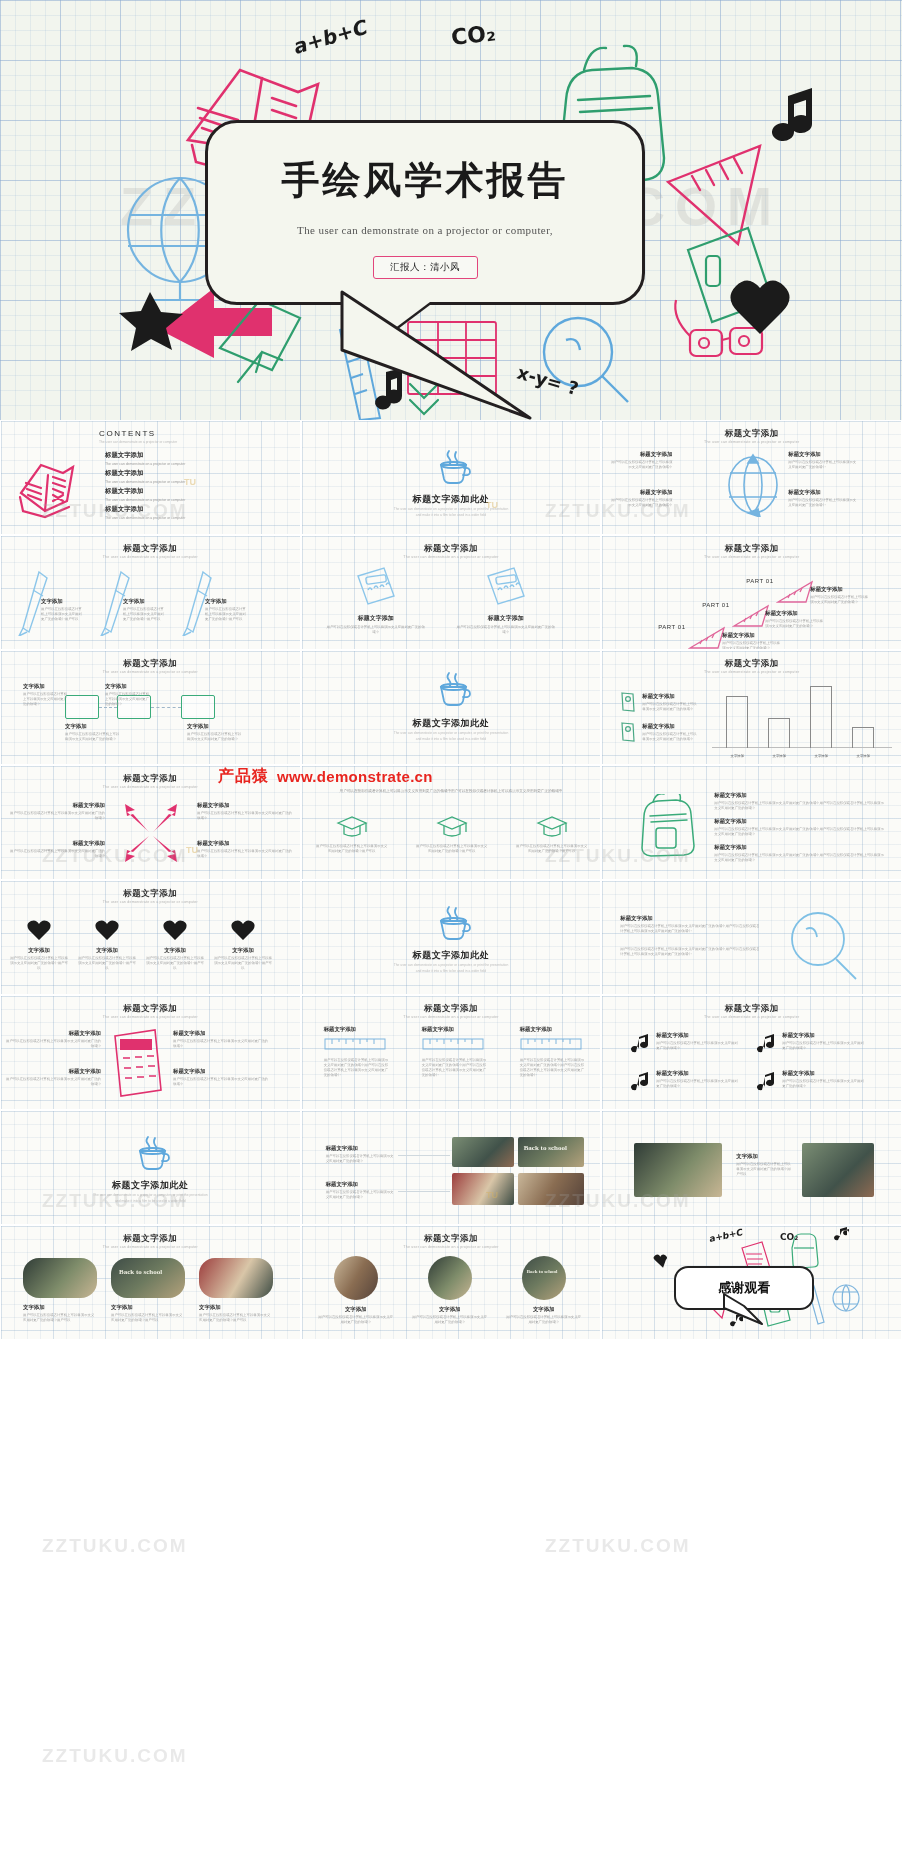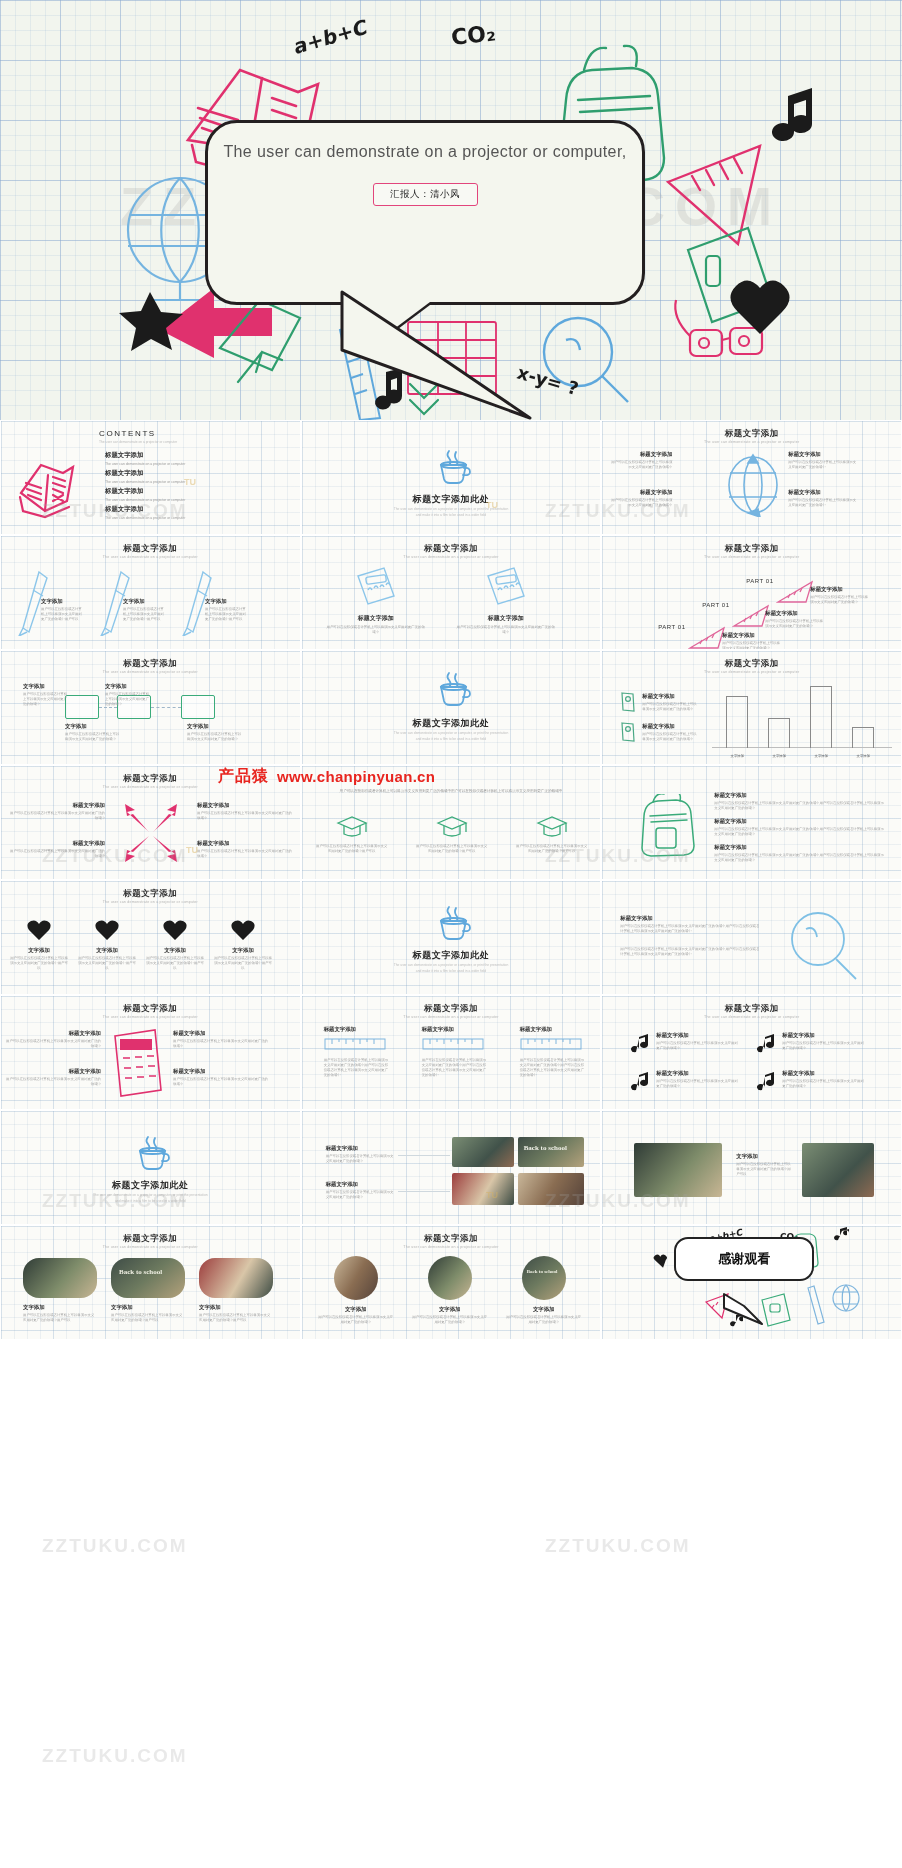"手绘风学术报告" div.hero-title { html: none -> <div>手绘风学术报告</div> }
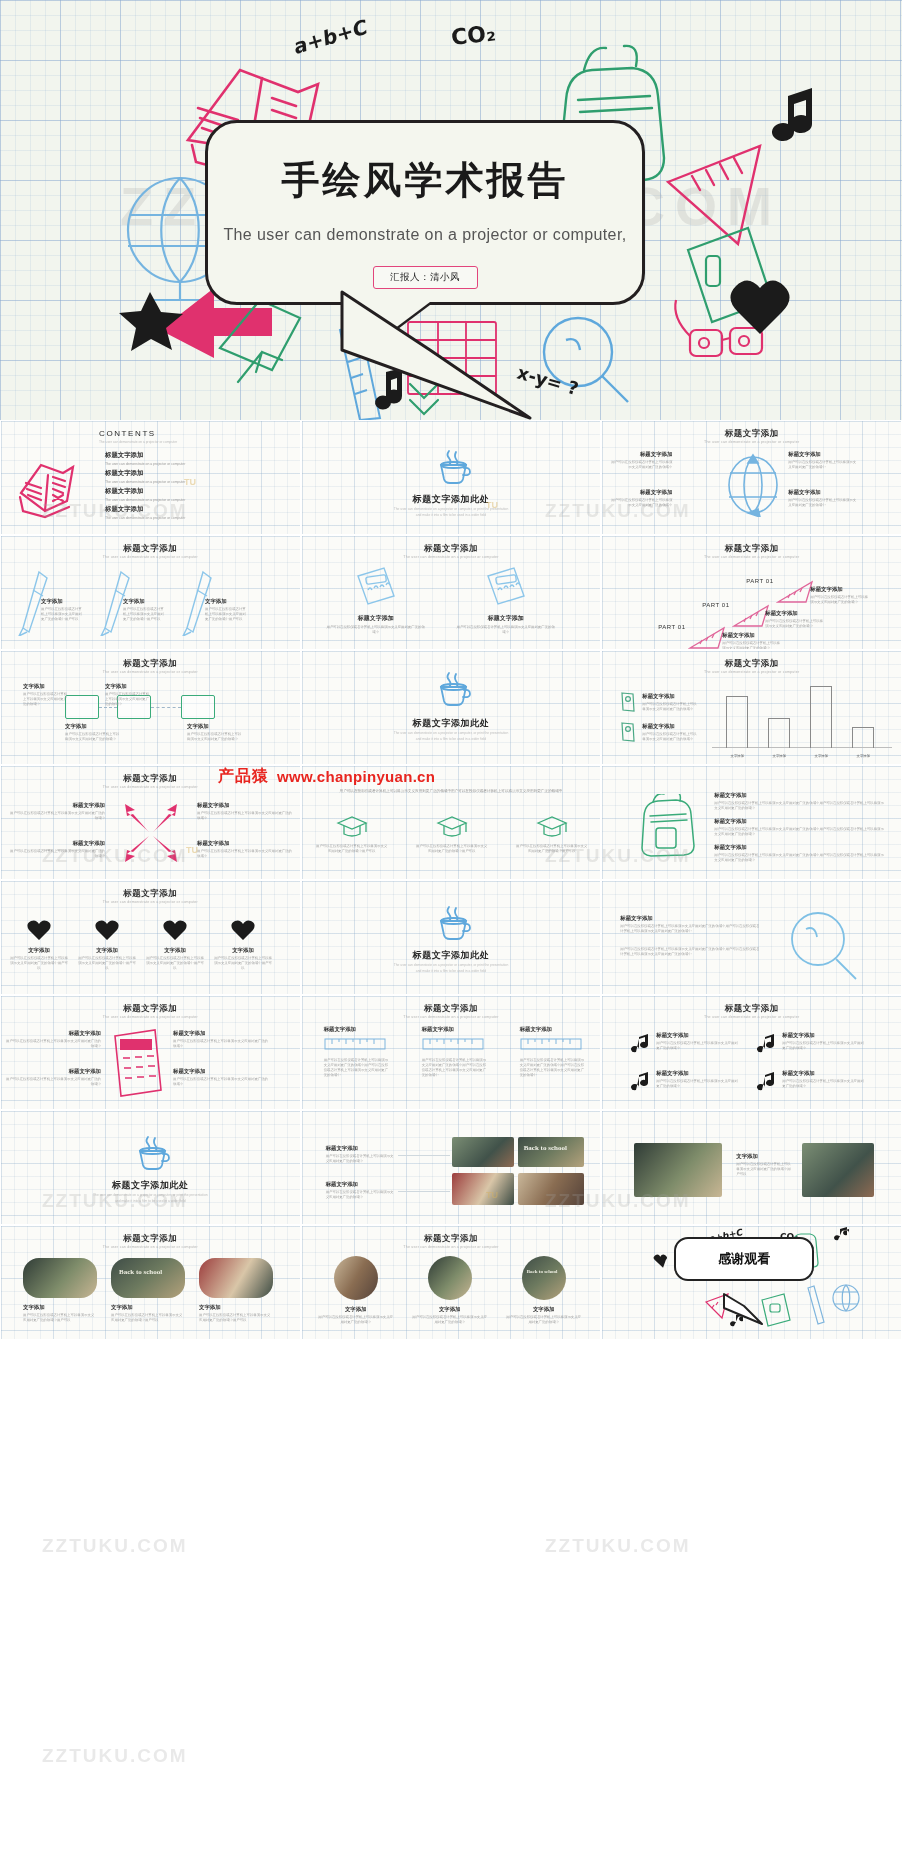"The user can demonstrate on a projector or computer," .hero-sub { font-family: none -> Liberation Serif, serif; font-size: 16px -> 11px }
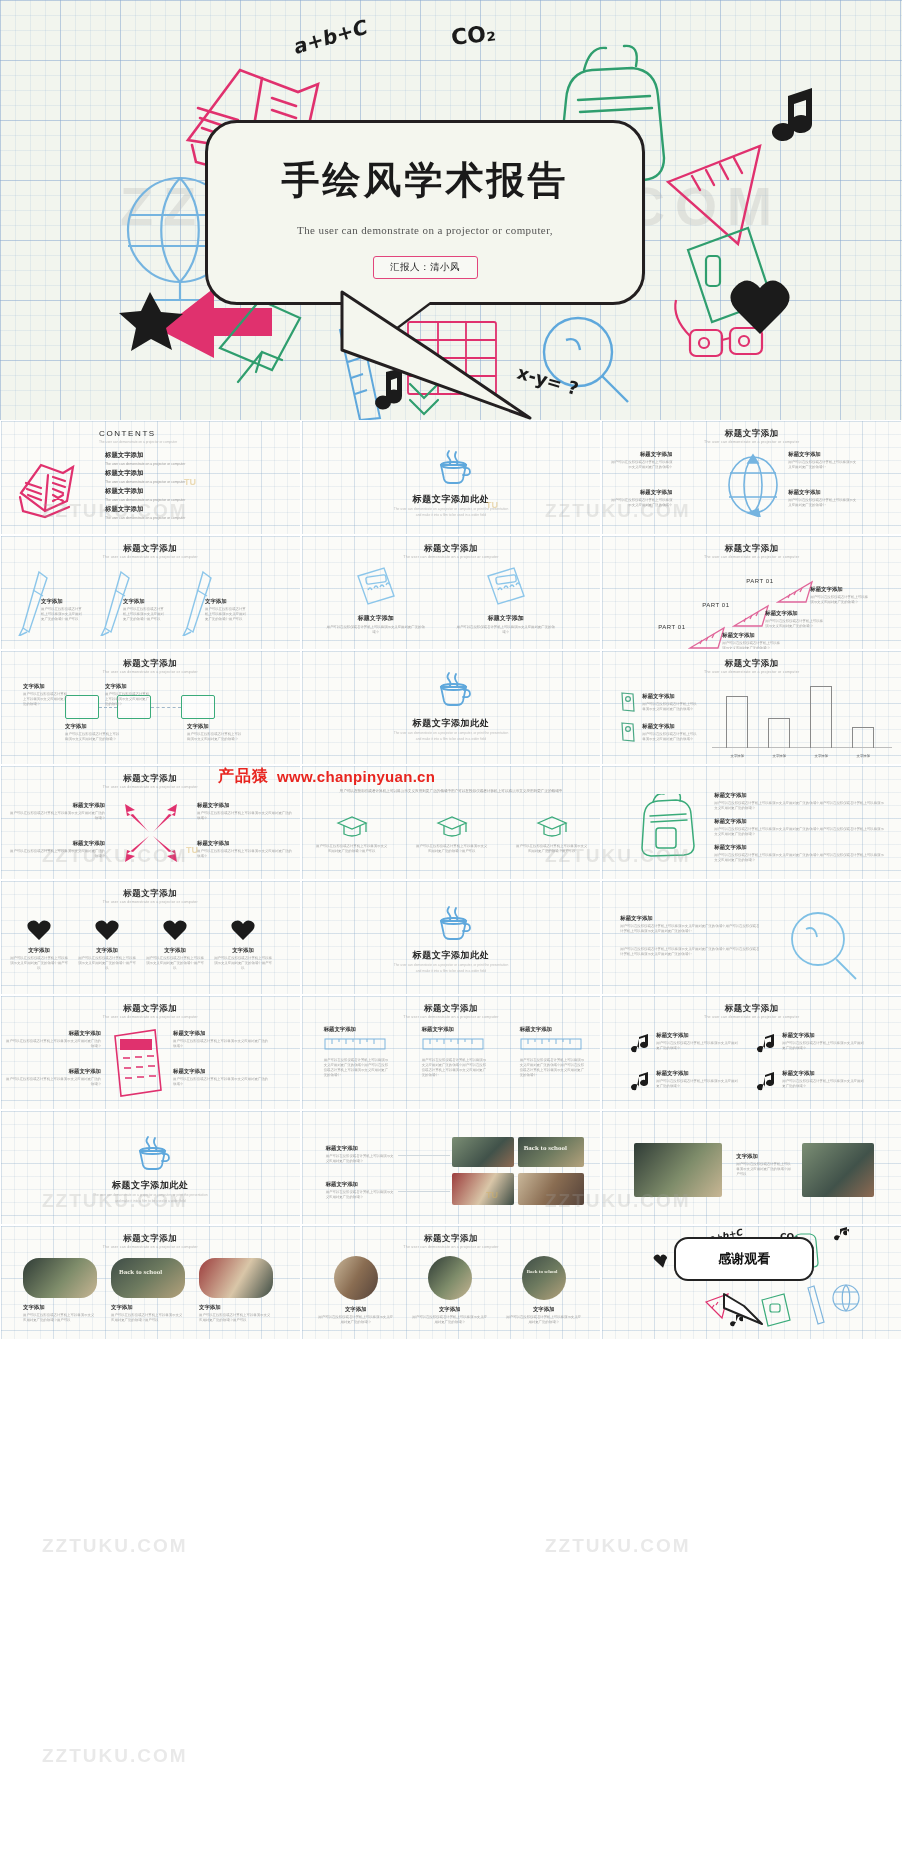"www.chanpinyuan.cn" span.url { text: www.chanpinyuan.cn -> www.demonstrate.cn }
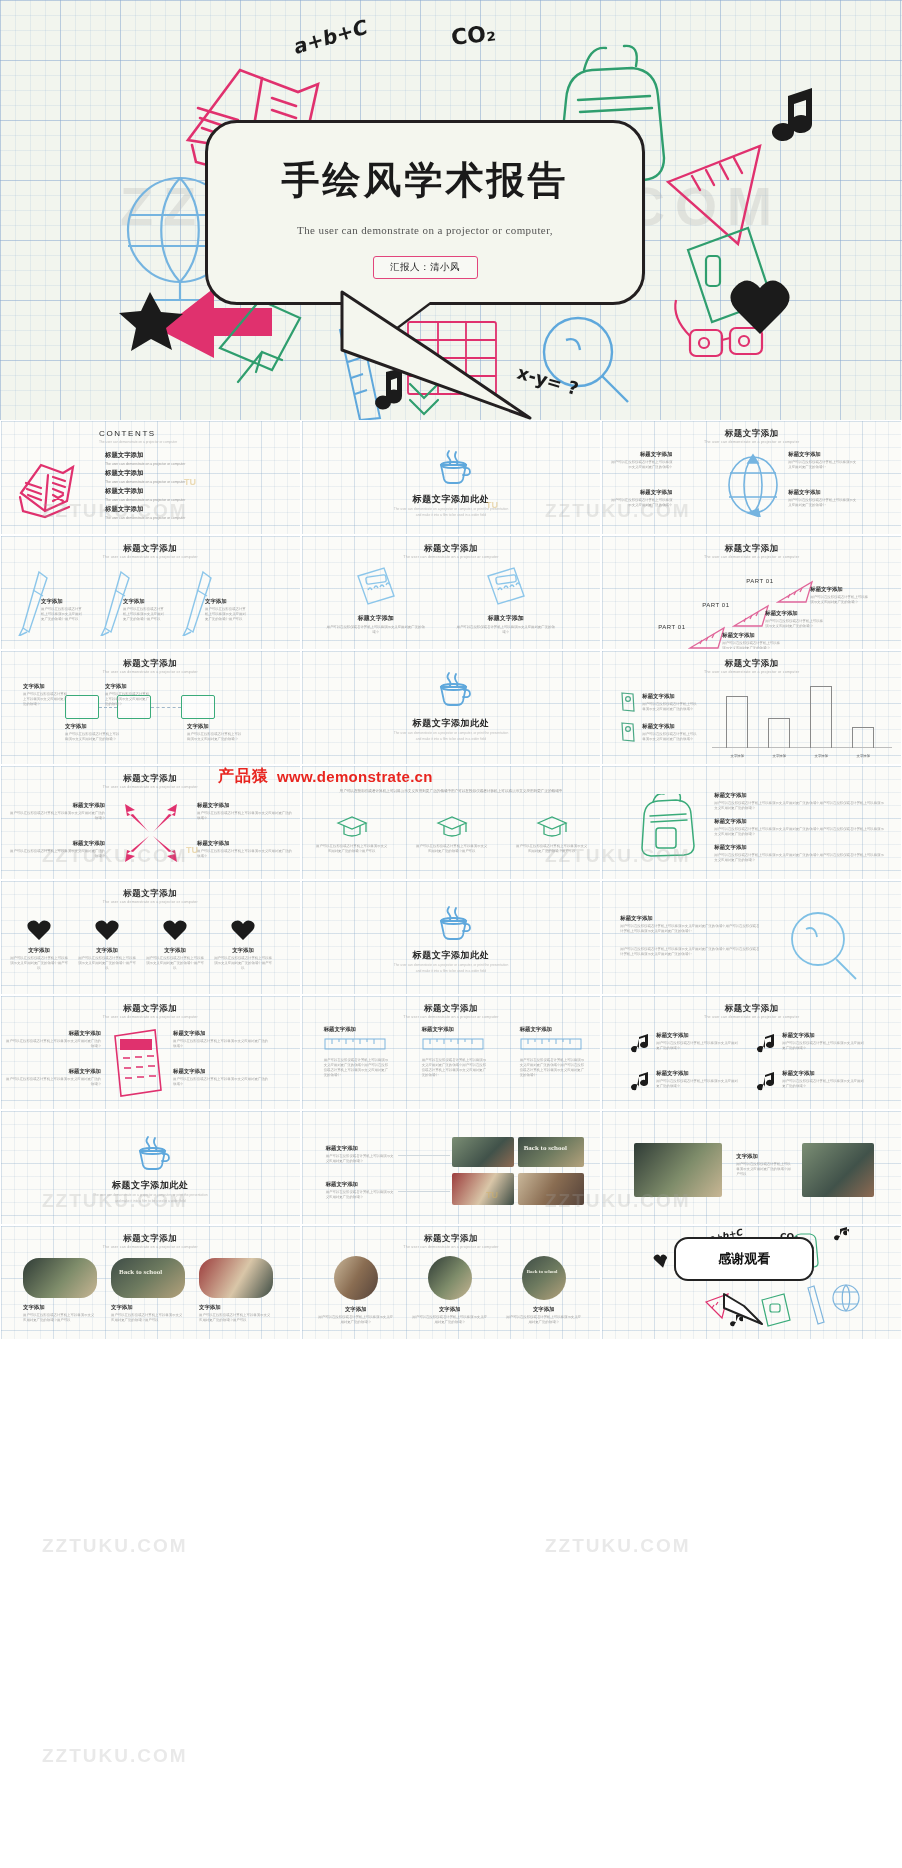"感谢观看" .thankbubble { top: 11px -> 40px }
